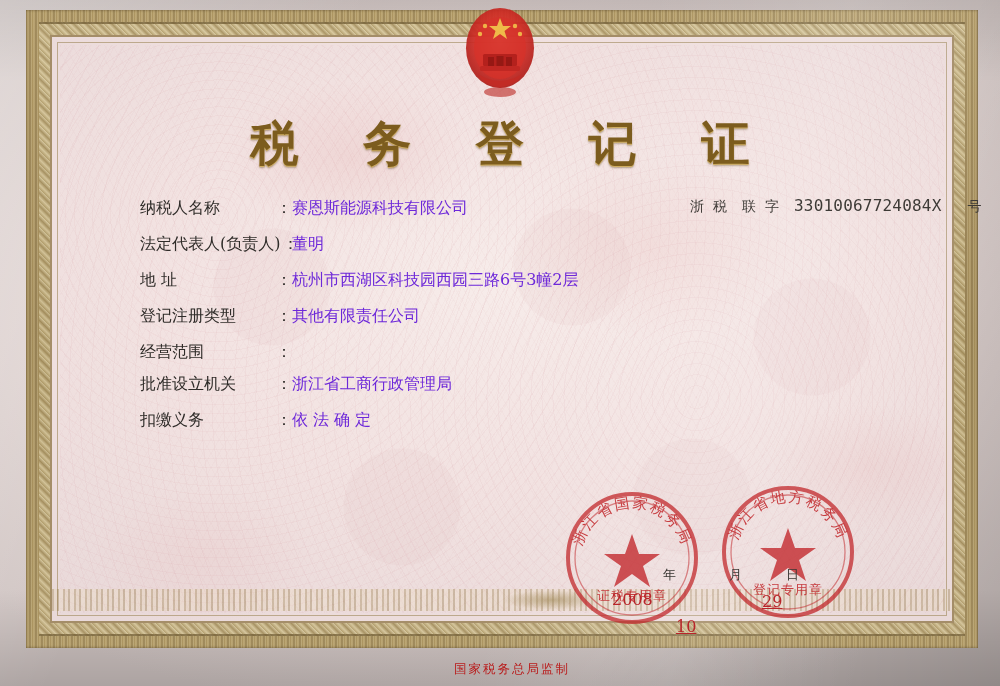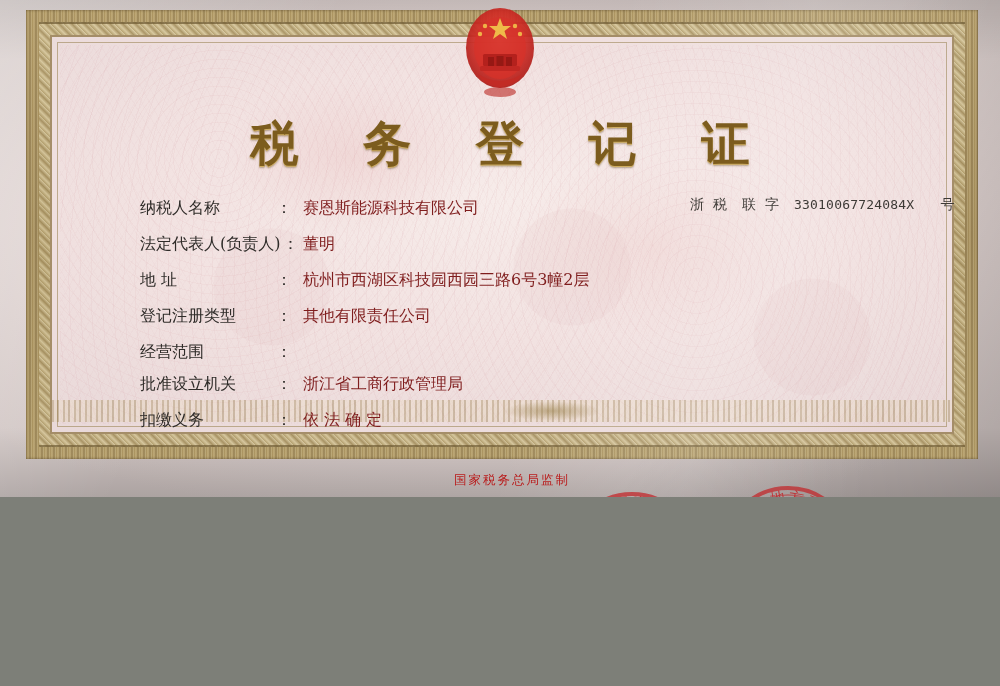"税 务 登 记 证" #page { height: 497px -> 686px }
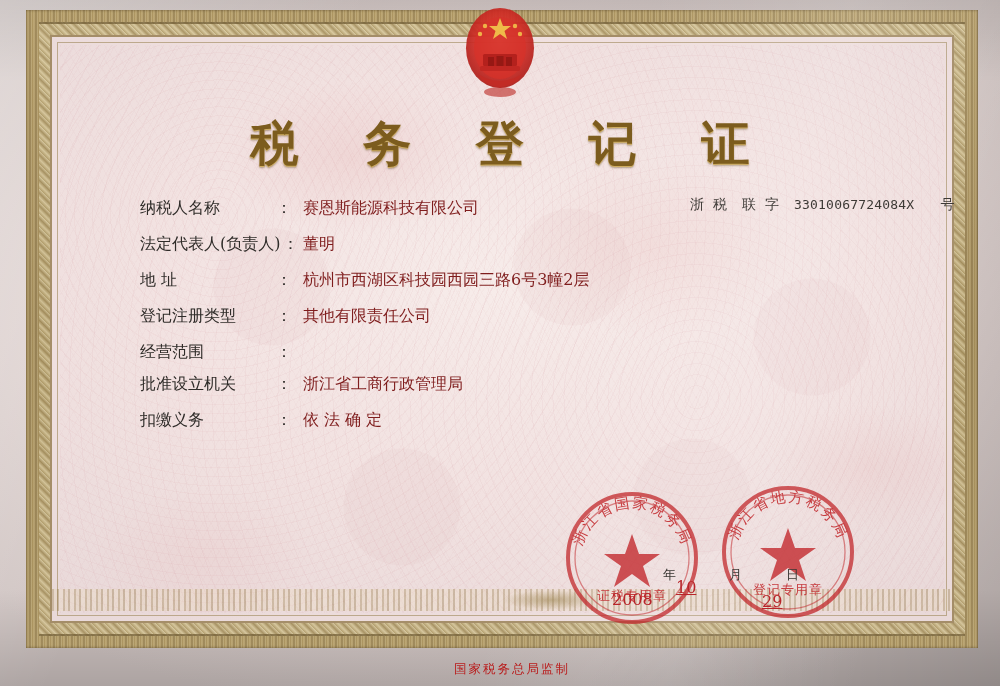"纳税人名称" .row { gap: 11px -> none }
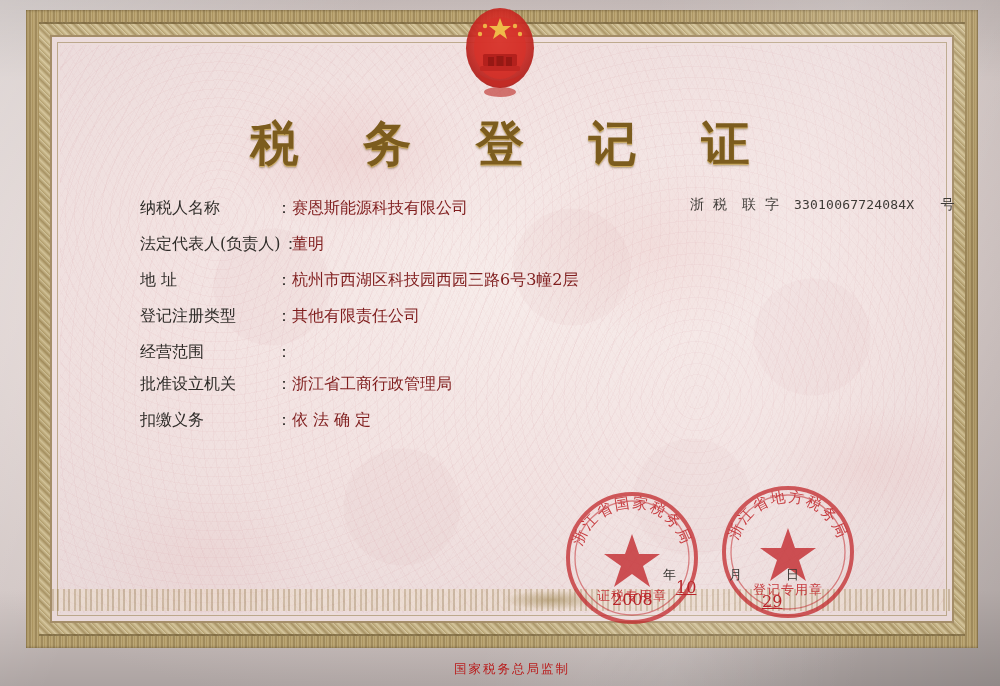"赛恩斯能源科技有限公司" .value { color: #7f1d1d -> #6d28d9 }
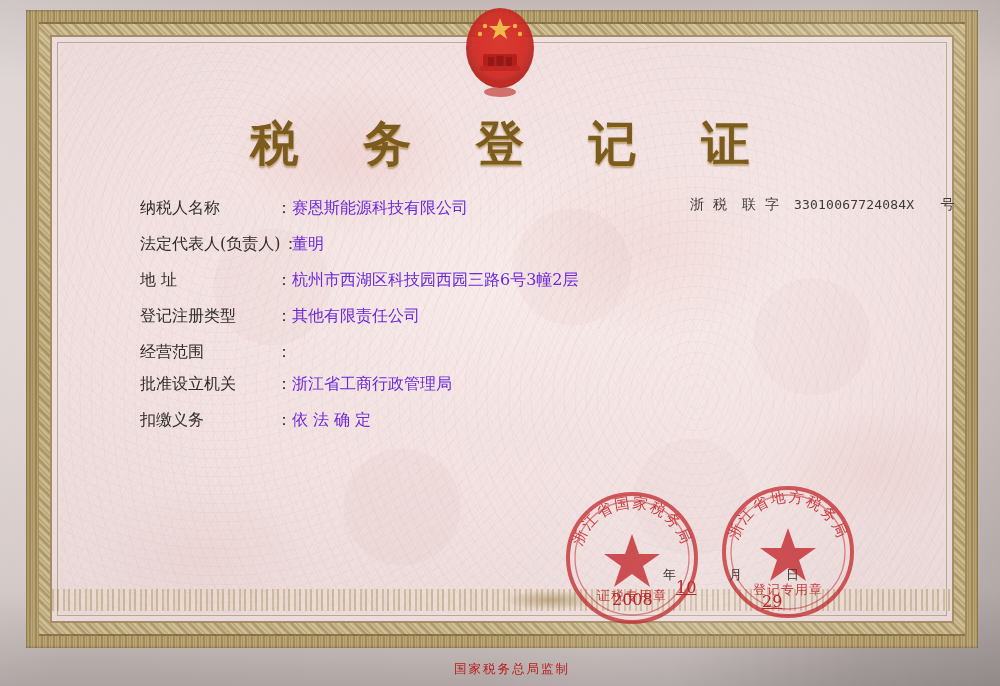"33010067724084X" .serial .code { font-size: 13px -> 16px }
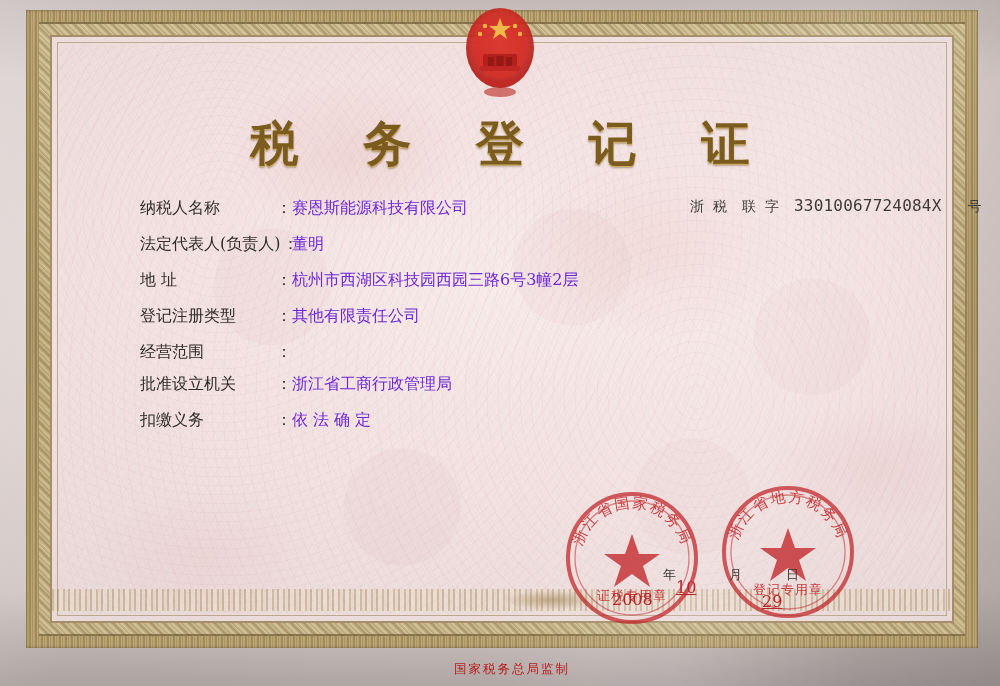"10" #date-month { top: 572px -> 611px }
